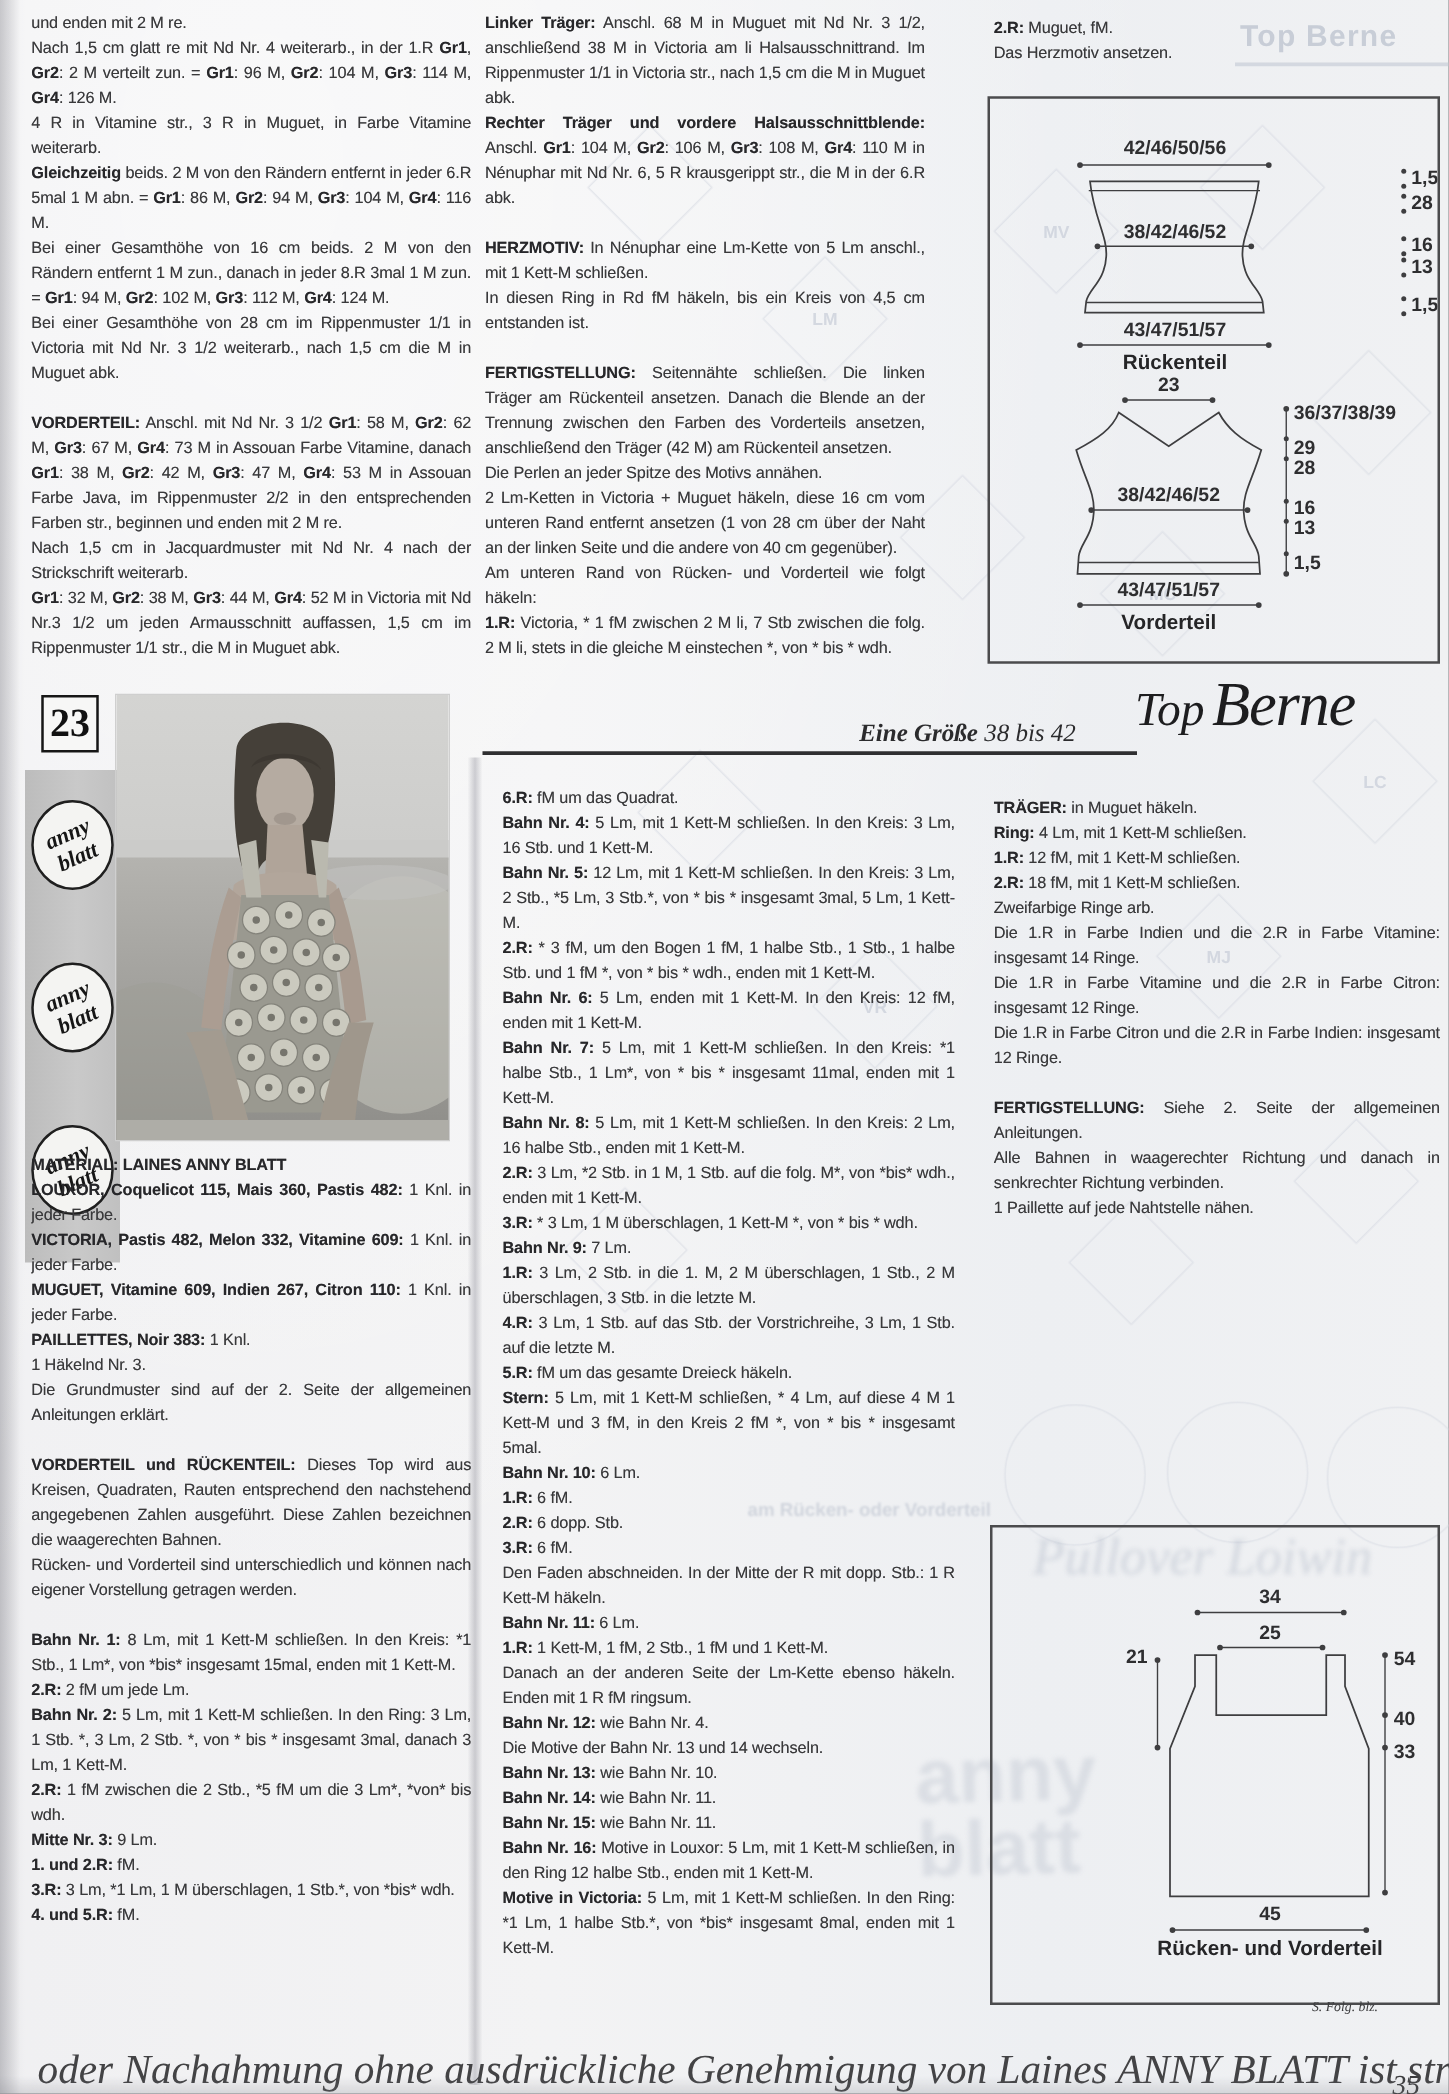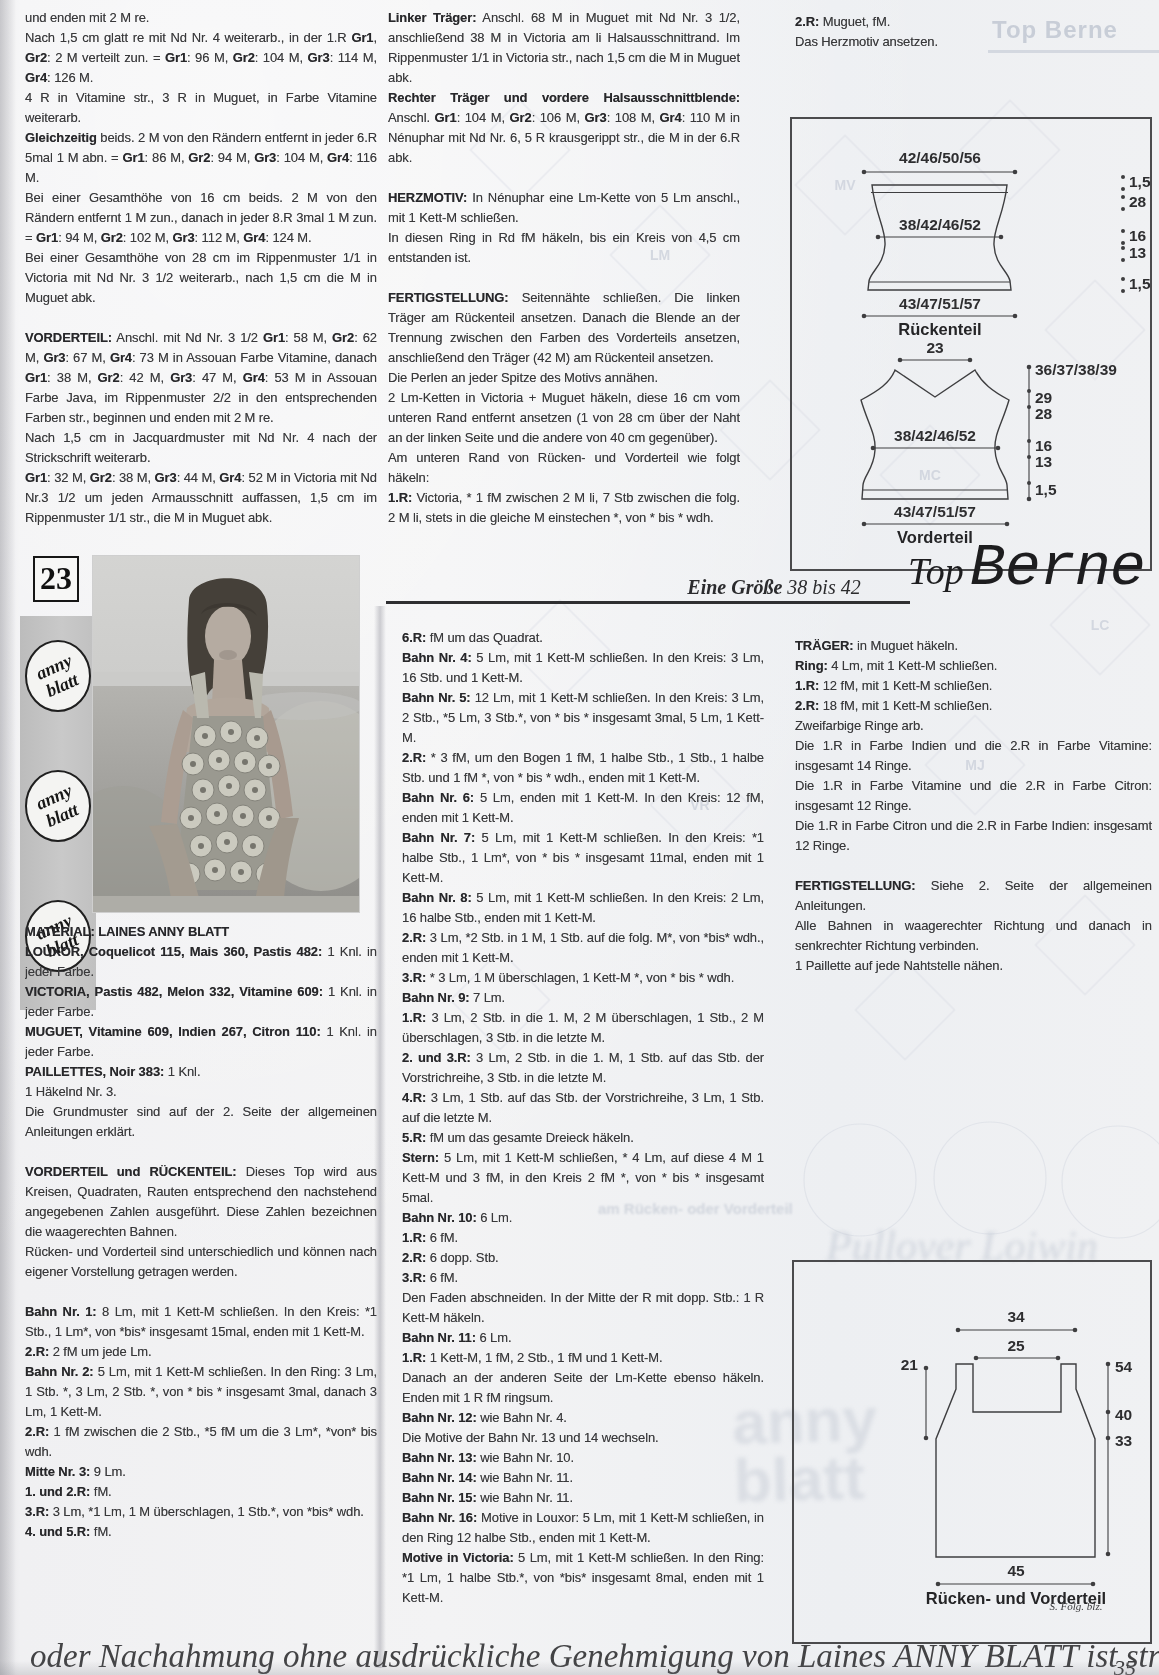"42/46/50/56" .dbox { margin-top: 40px -> none }
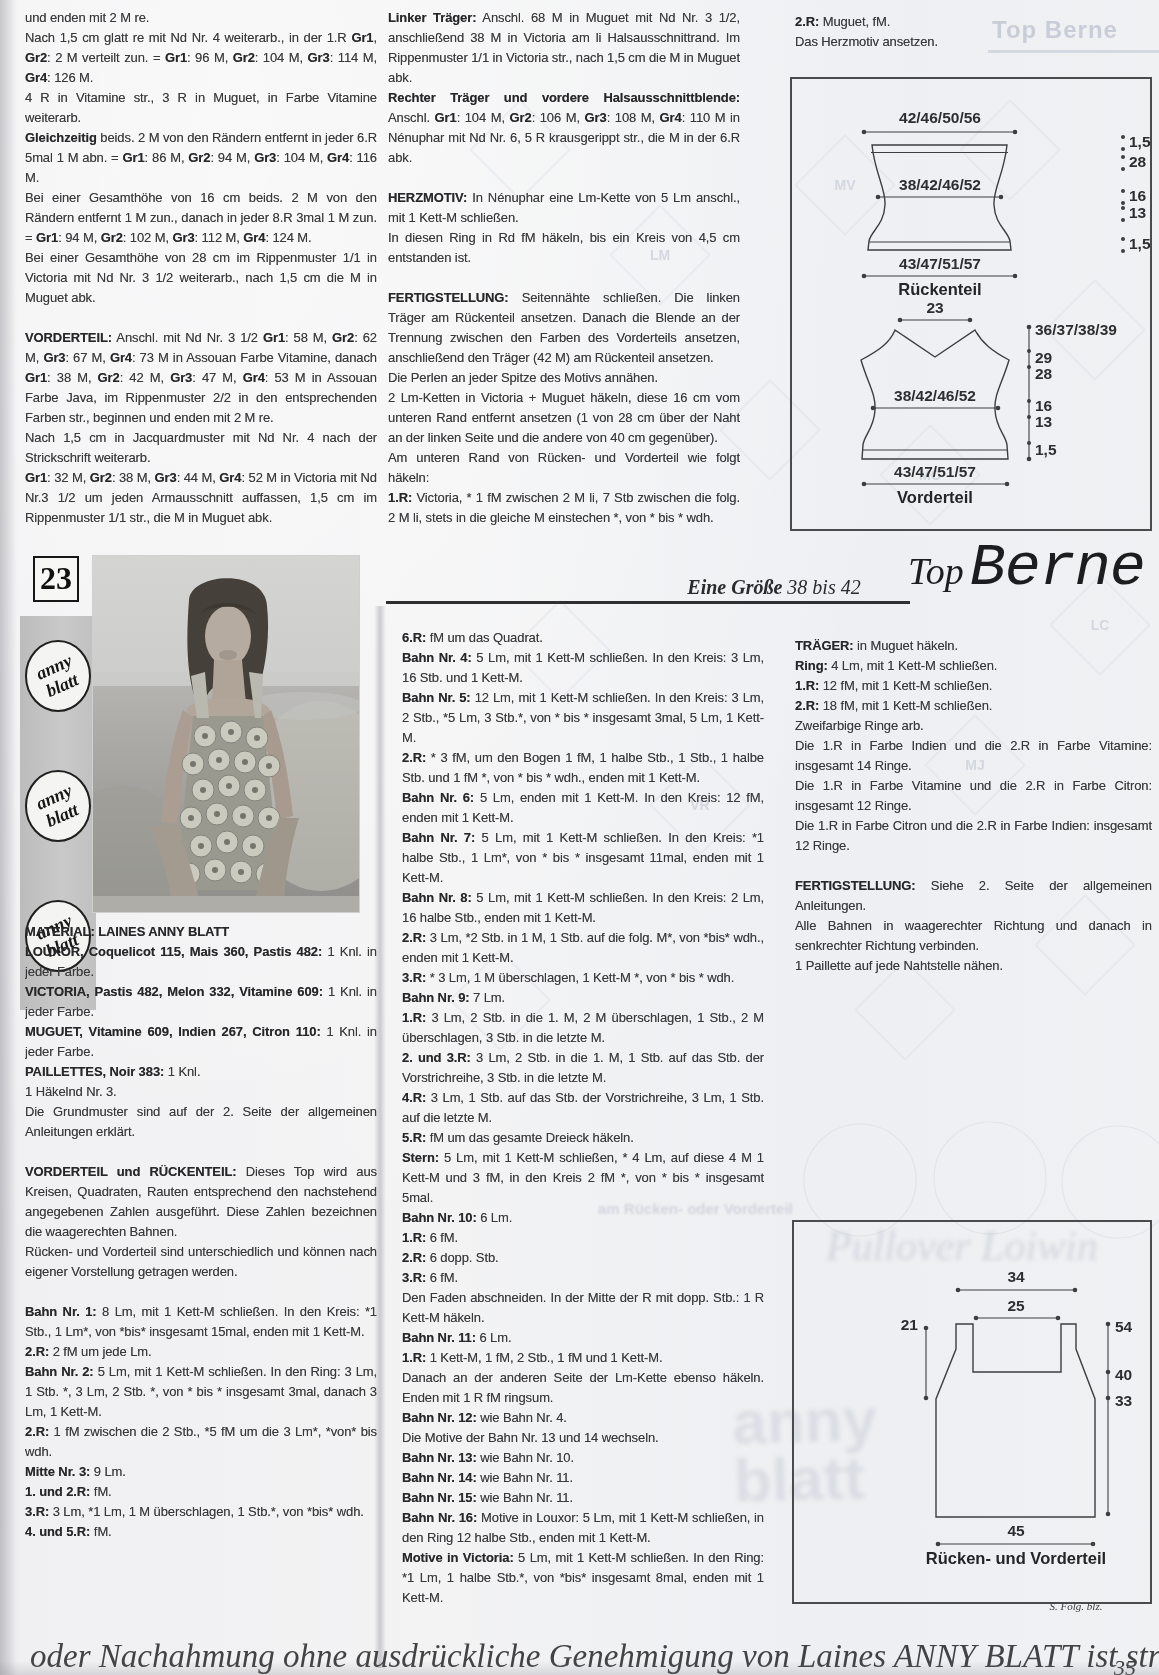"Berne" .title .name { font-family: Liberation Mono, monospace -> none; font-size: 60px -> 50px }
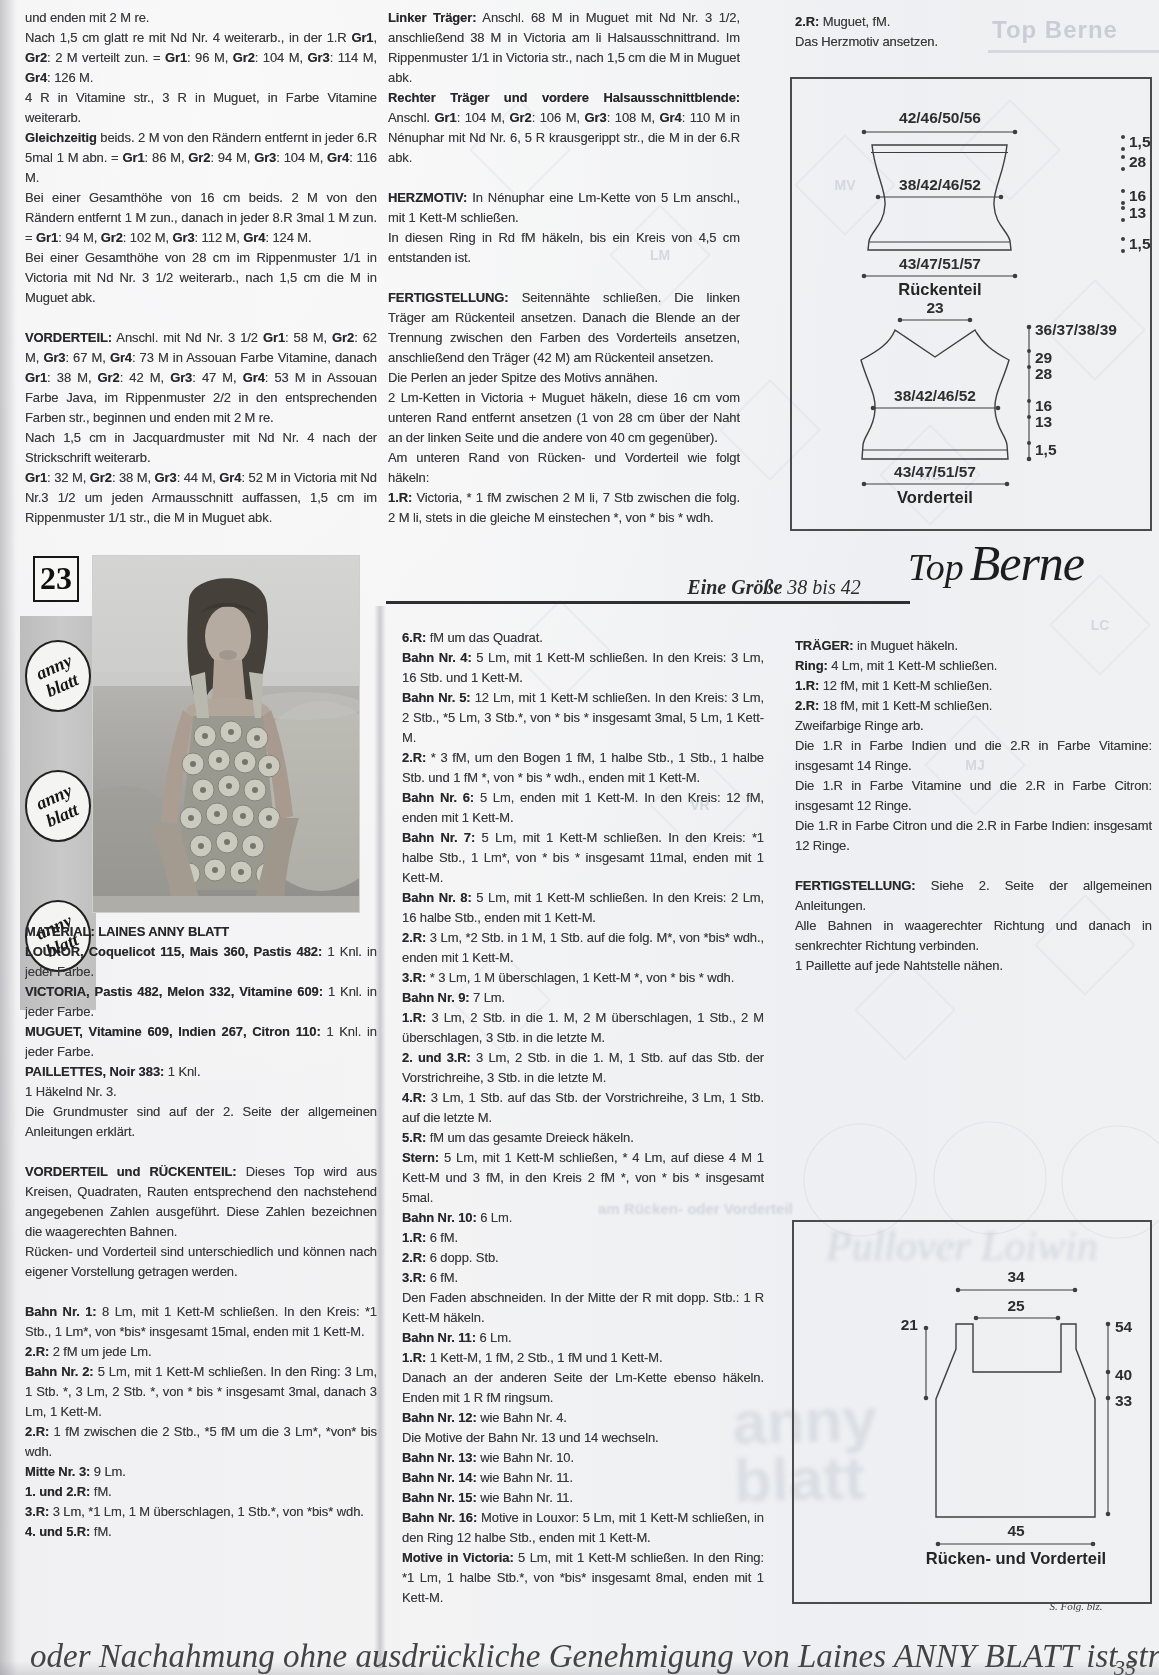"2. und 3.R: 3 Lm," p { html: <p><b>2. und 3.R:</b> 3 Lm, 2 Stb. in die 1. M, 1 Stb. auf das Stb. der Vorstrichreihe, 3 Stb. in die letzte M.</p> -> none }
